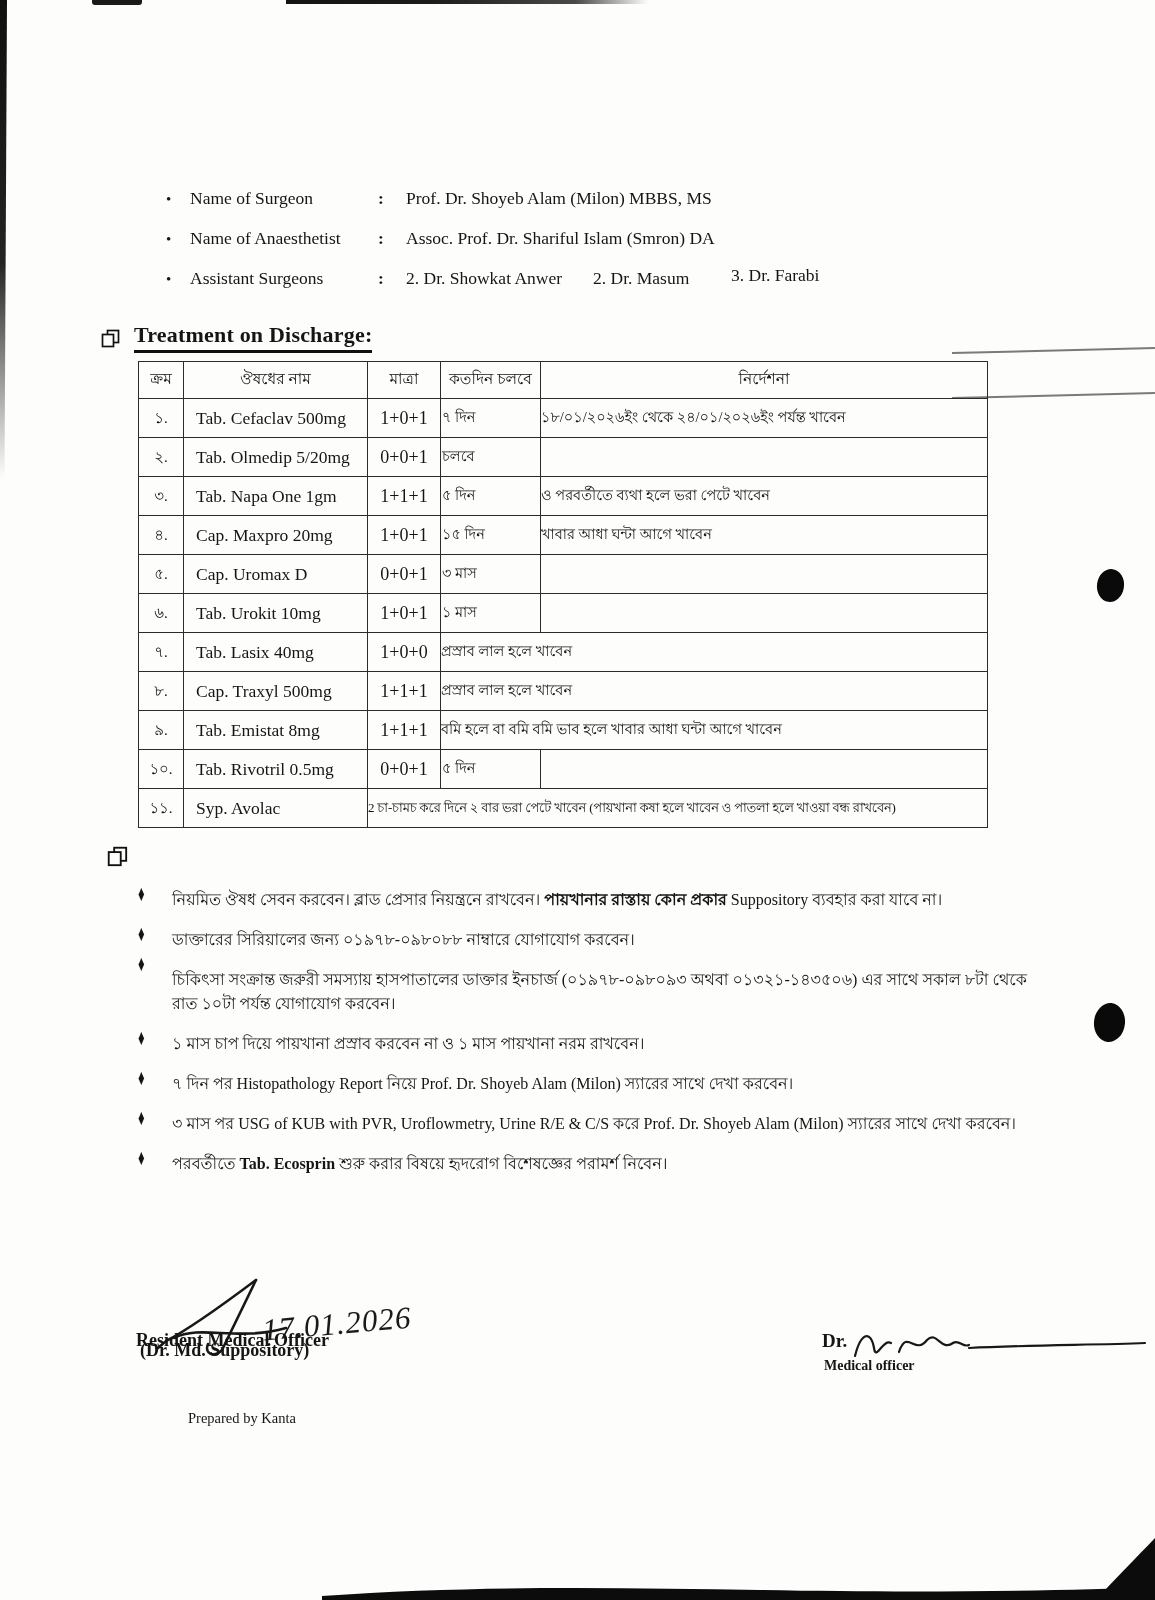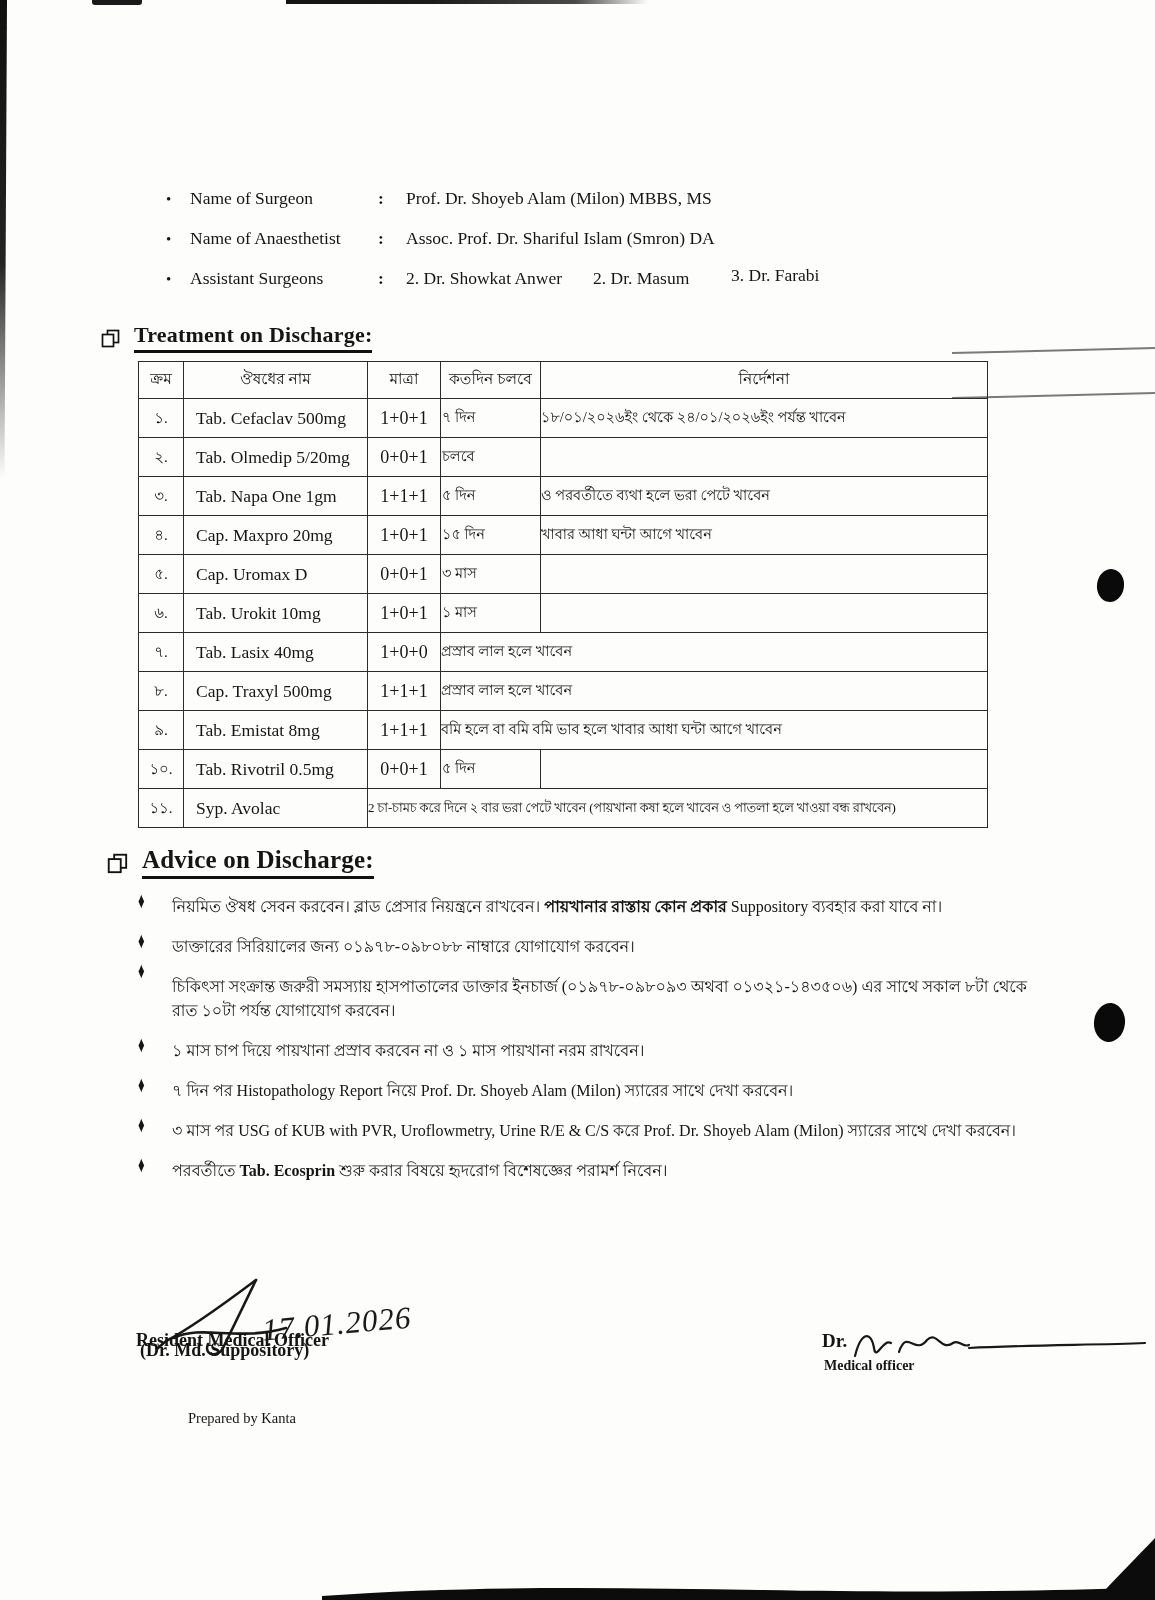"Advice on Discharge:" h2.sec-title { html: <h2>Advice on Discharge:</h2> -> none }
